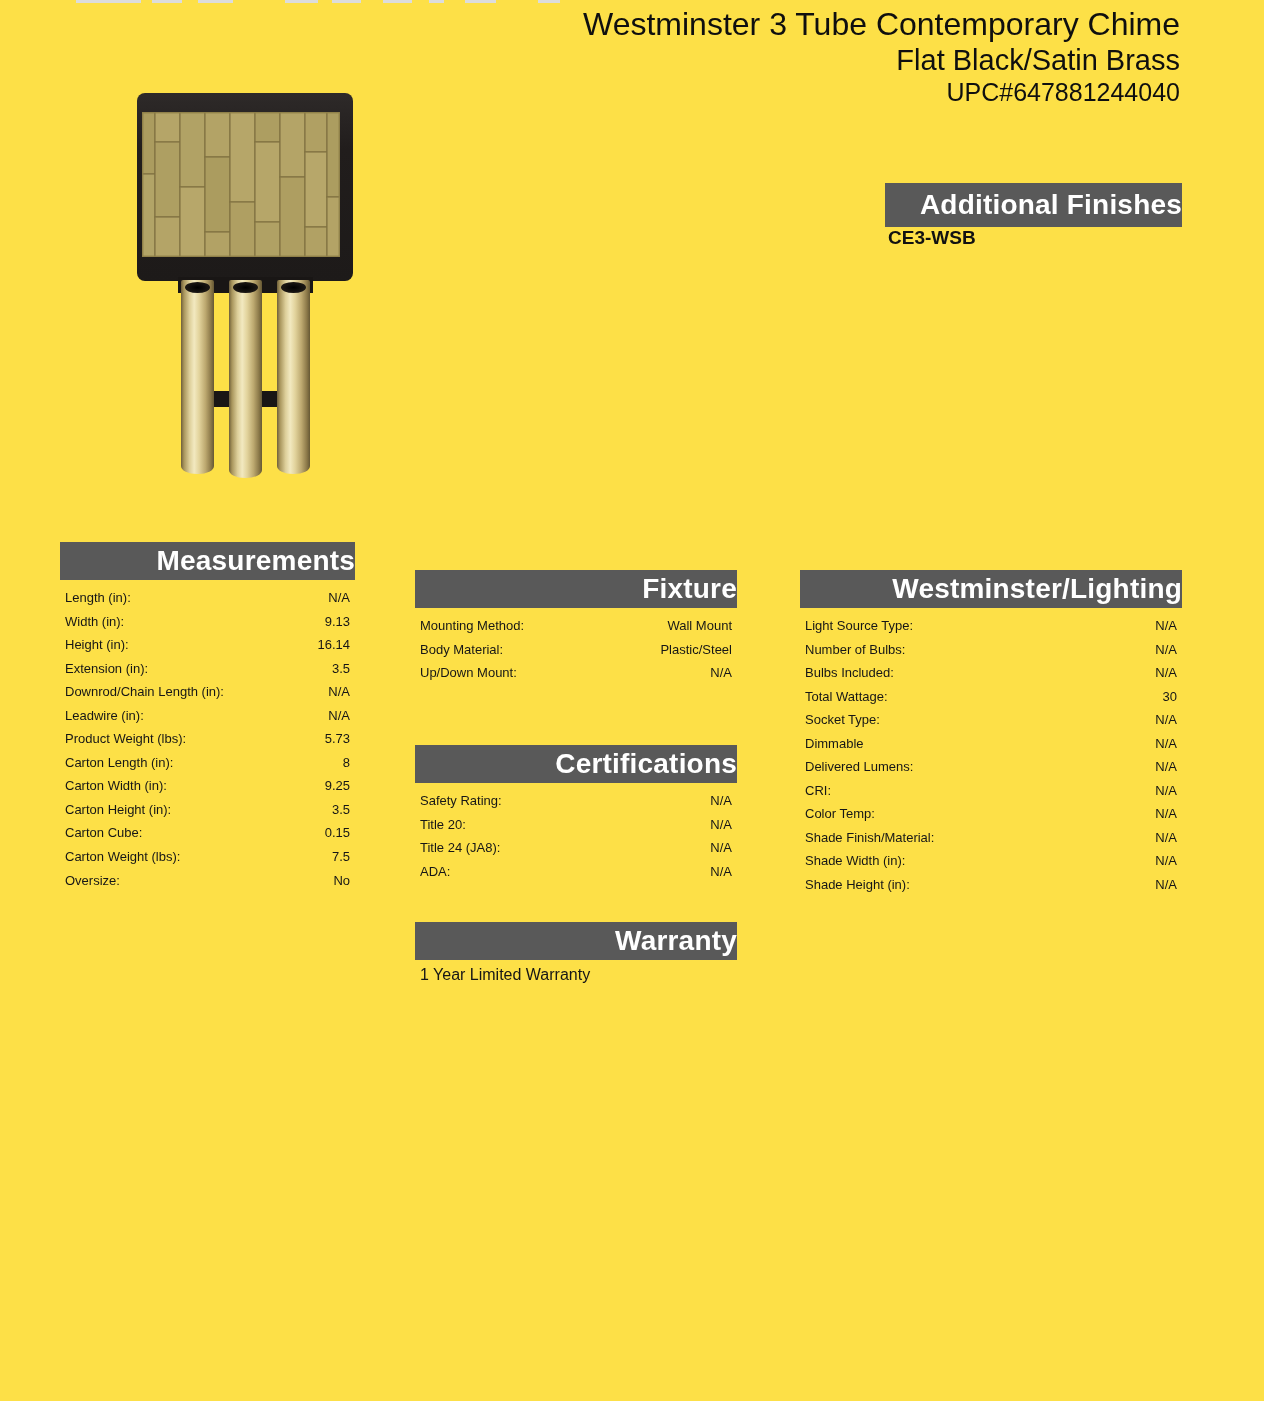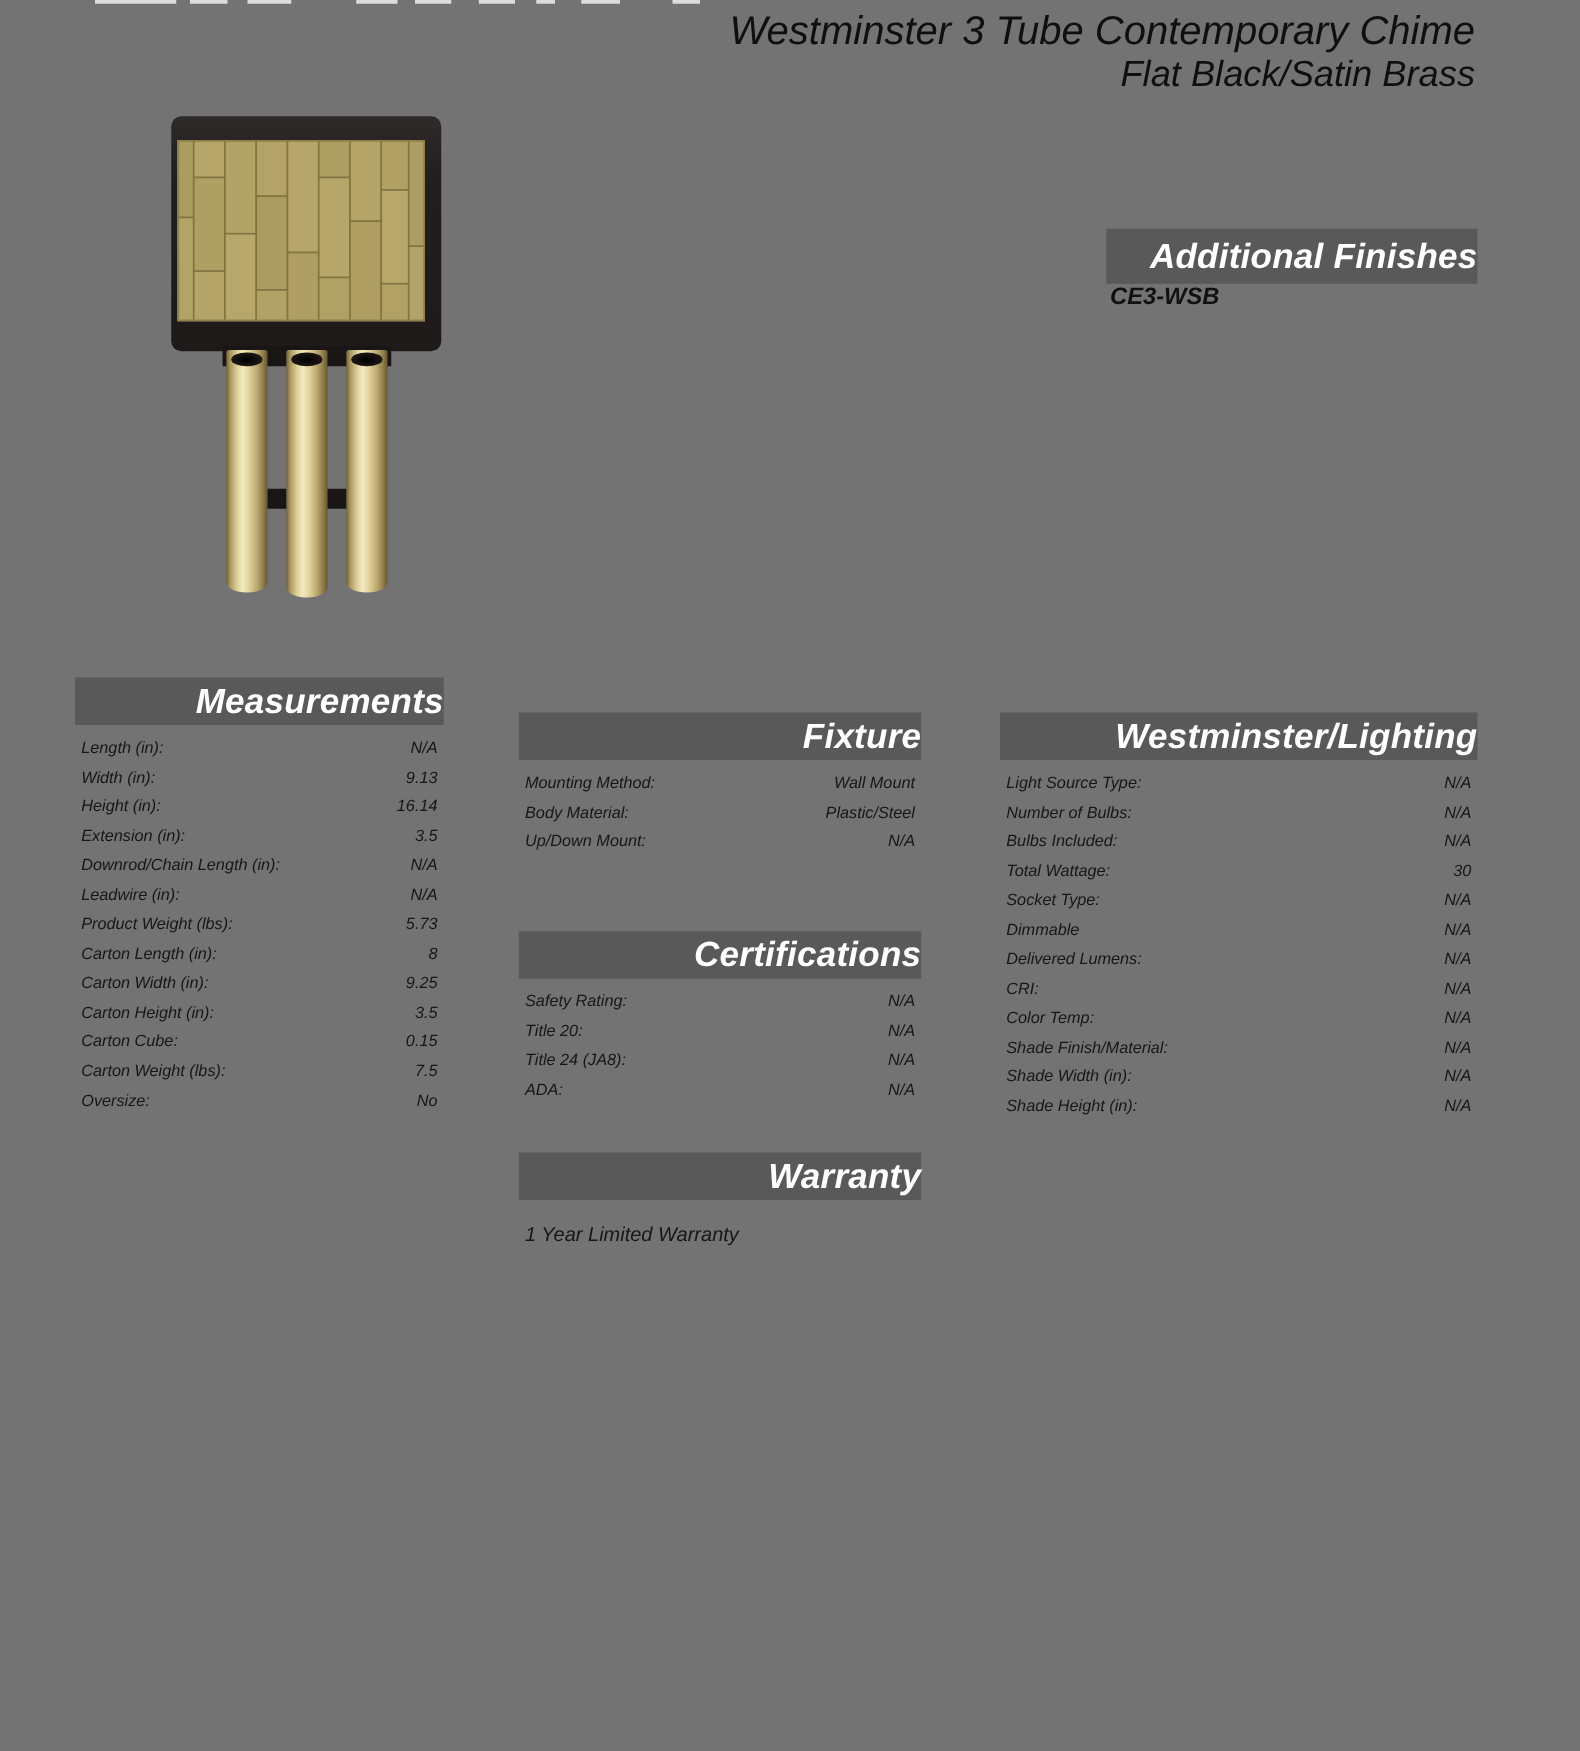"Westminster 3 Tube Contemporary Chime" .page { background: #737373 -> #fde047; font-style: italic -> none }
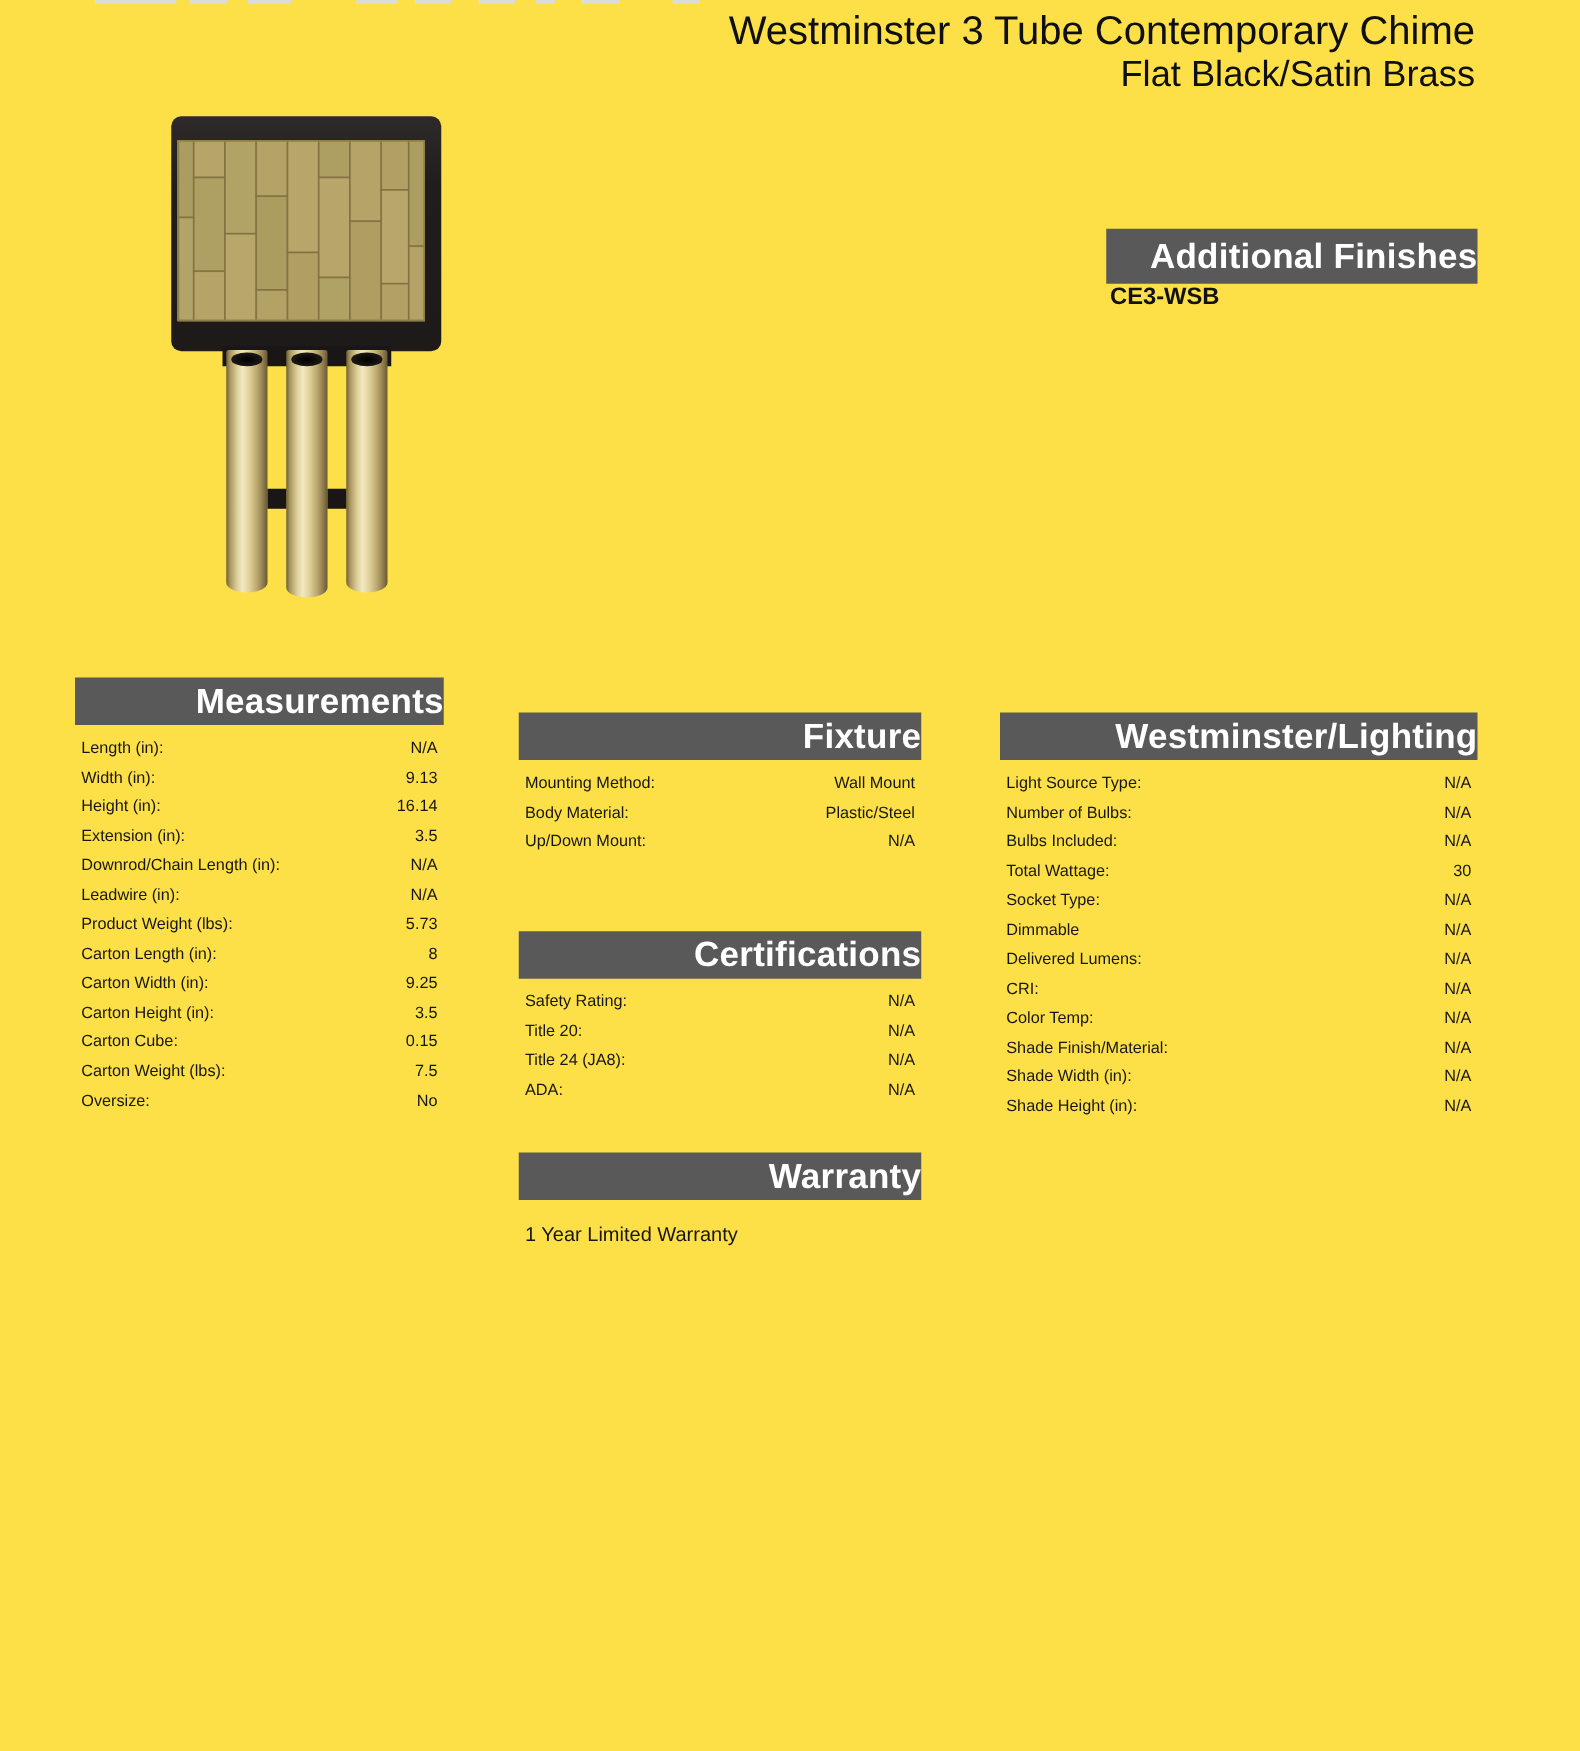"UPC#647881244040" div.doc-upc { html: none -> <div>UPC#647881244040</div> }
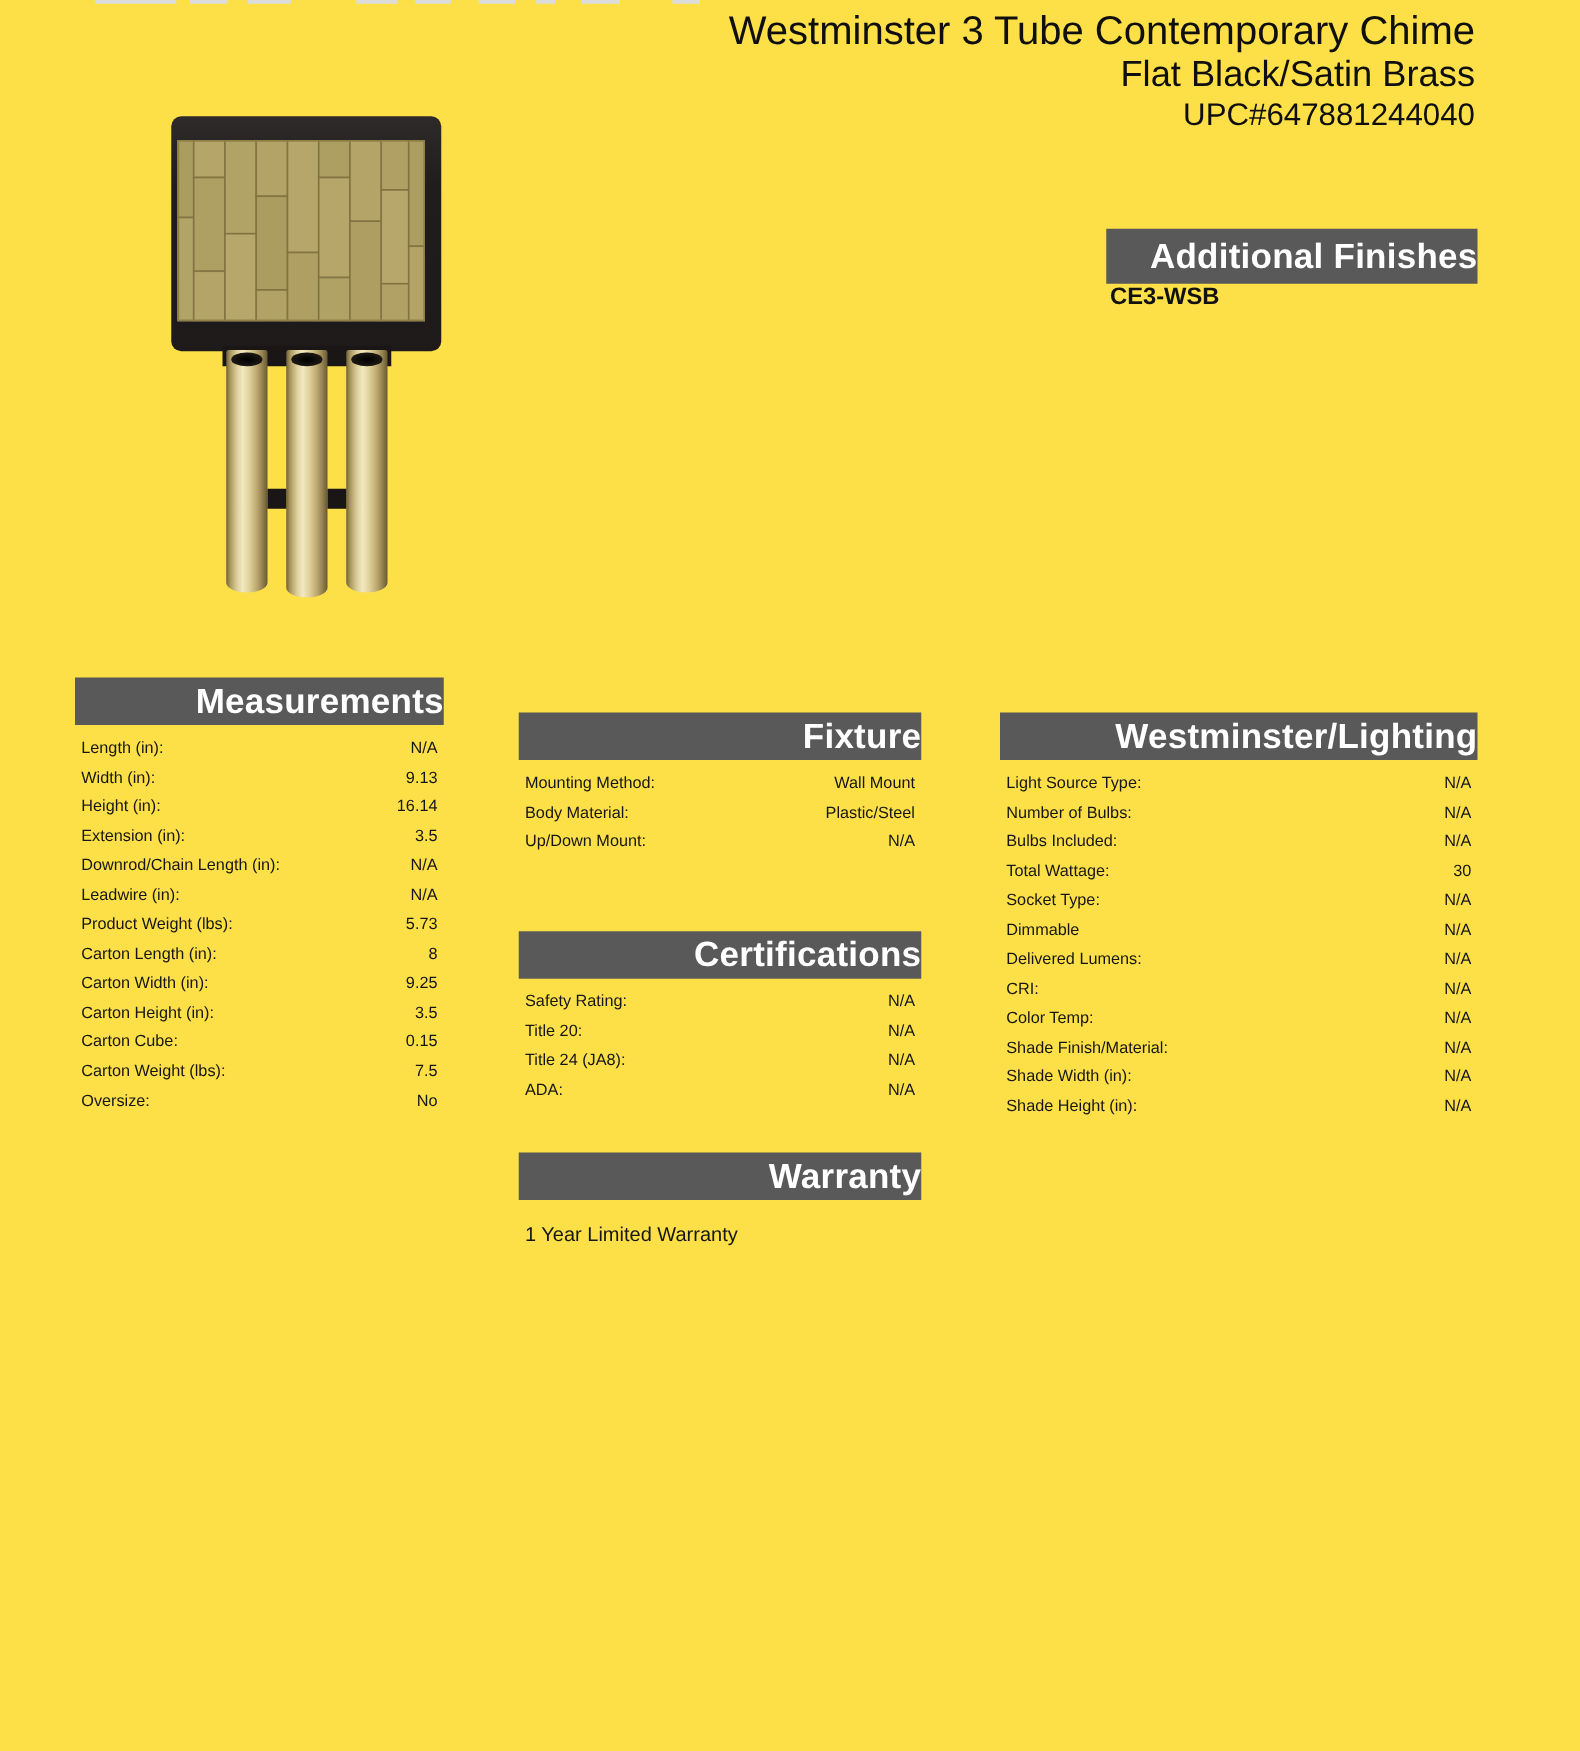"1 Year Limited Warranty" .warranty-text { margin-top: 20px -> 6px }
